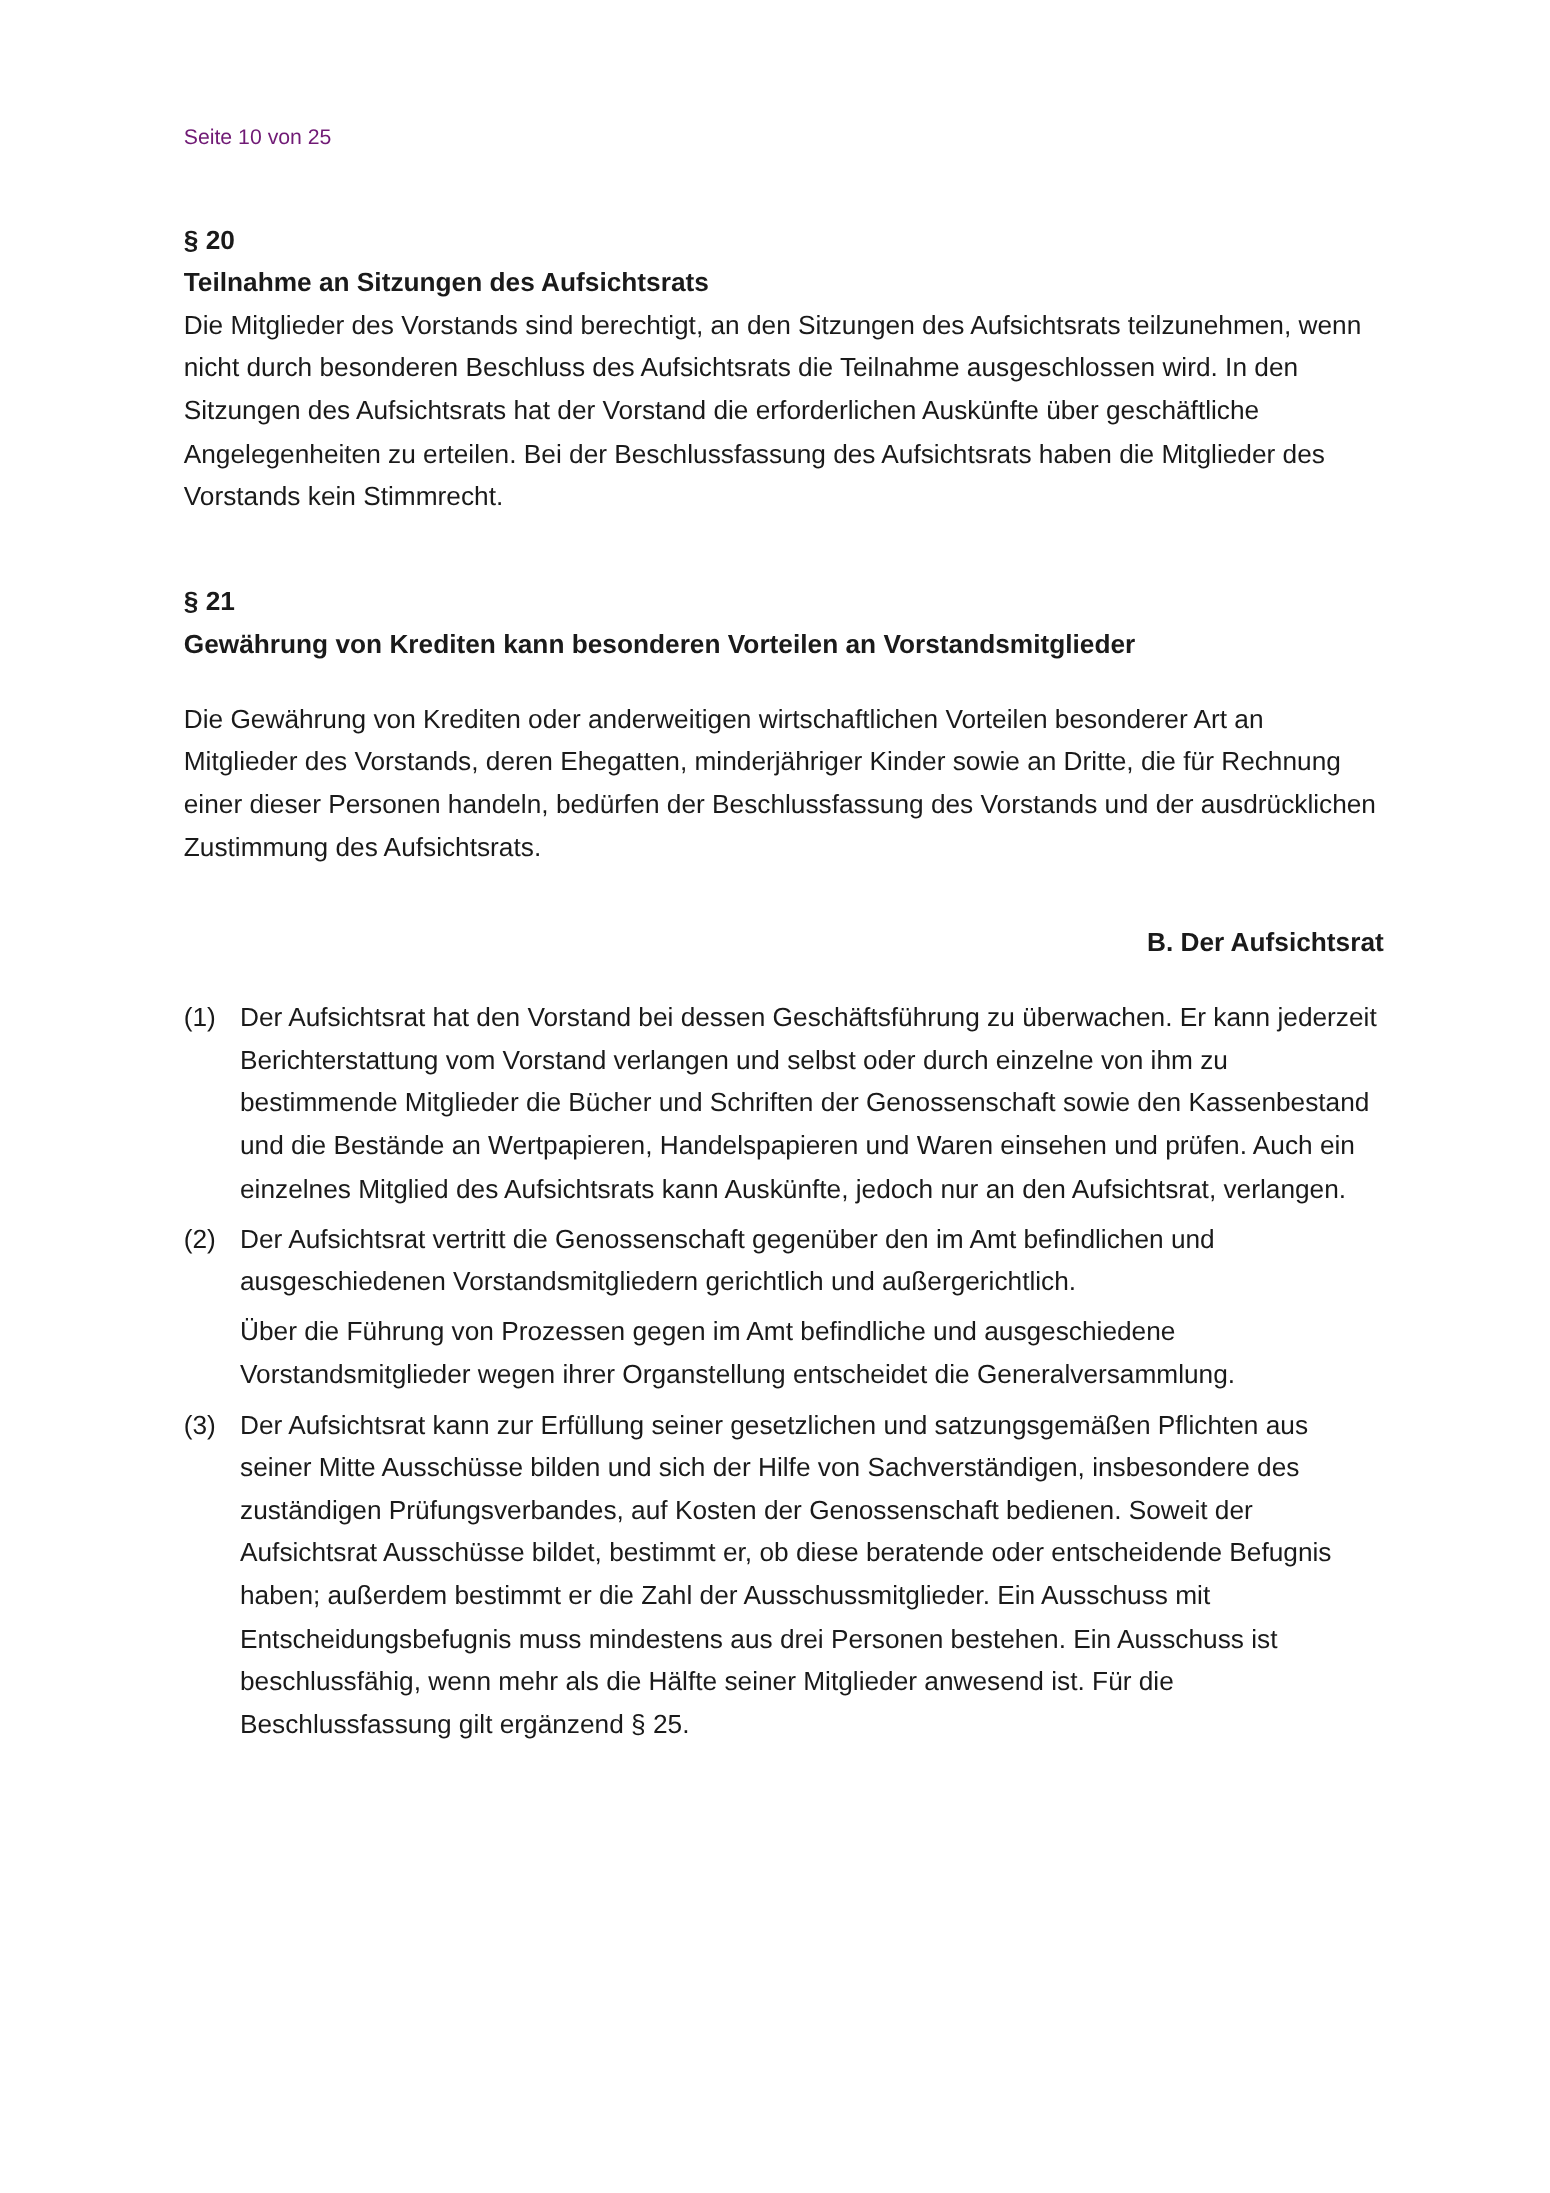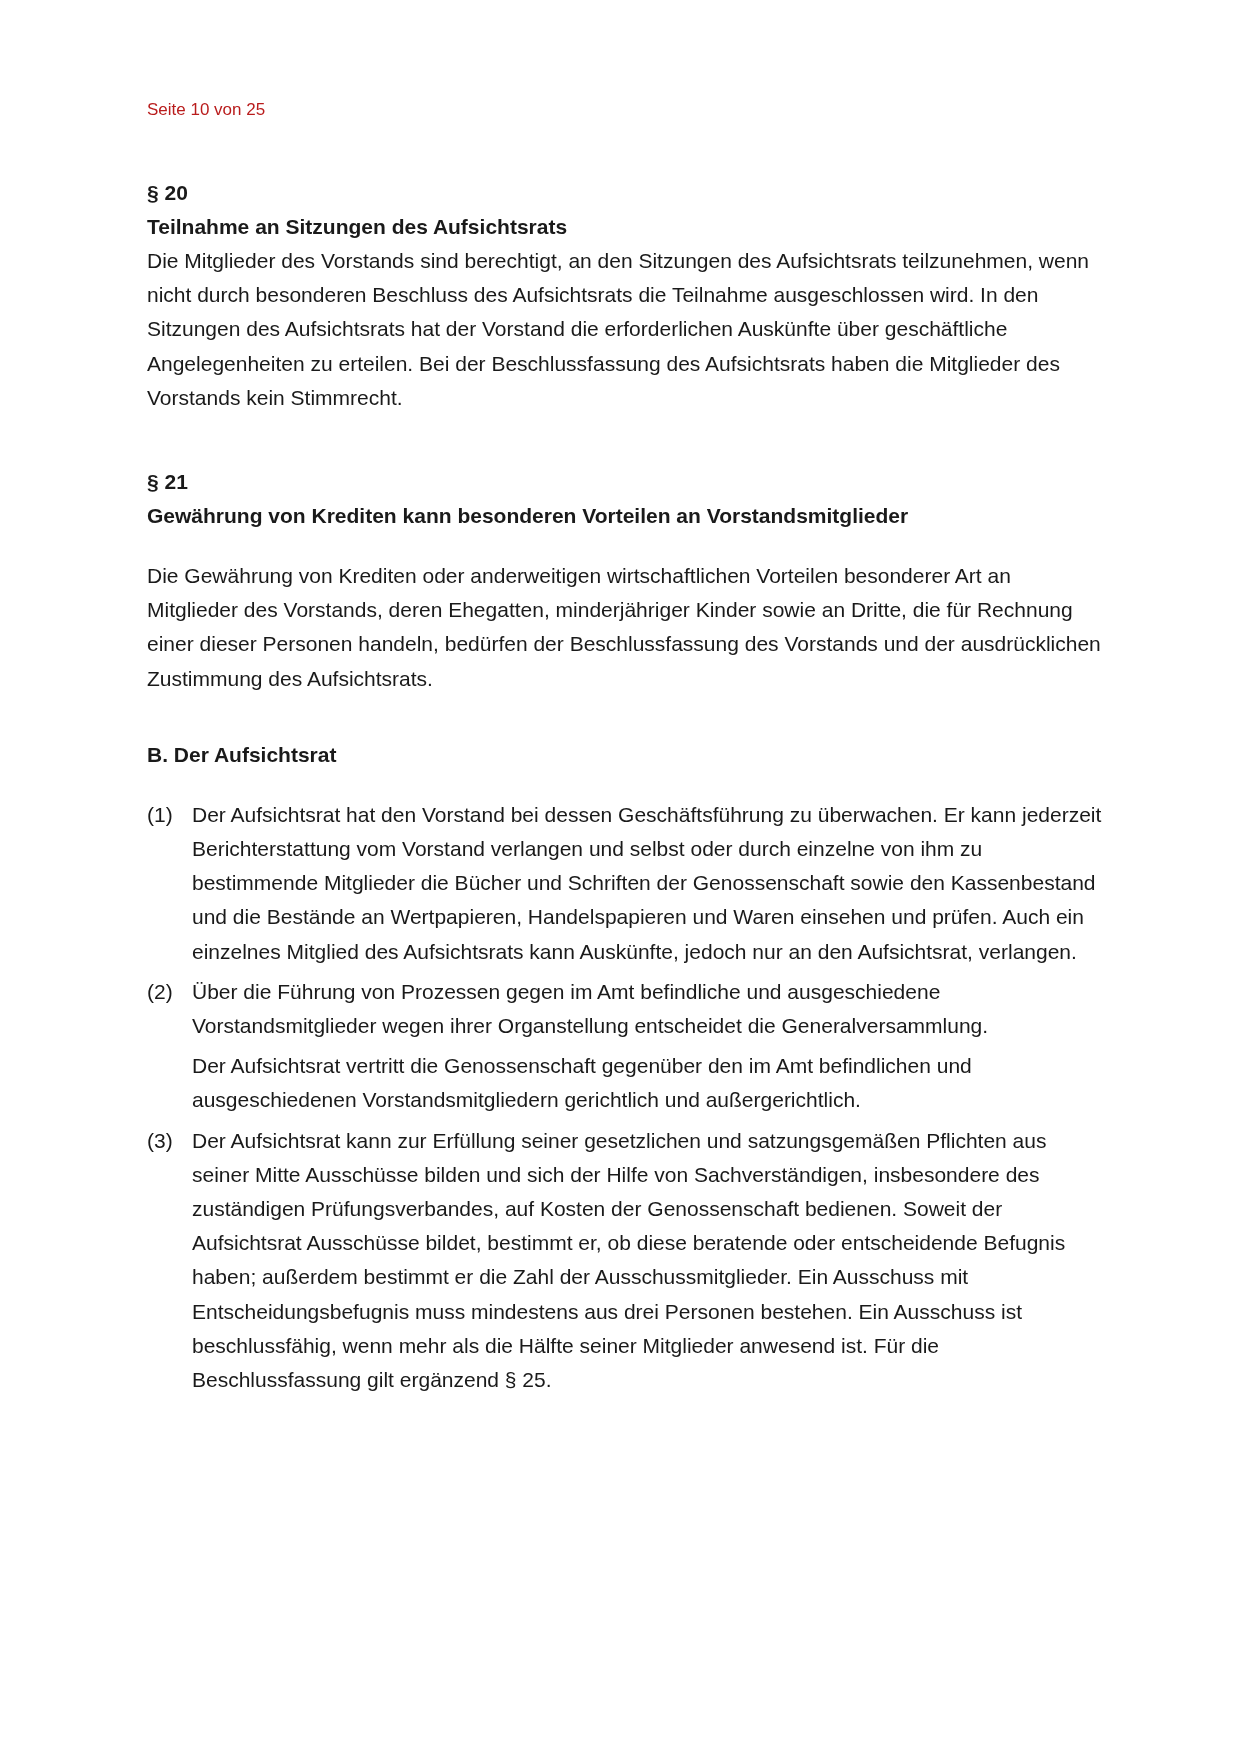"Seite 10 von 25" .page-header { color: #b91c1c -> #701a75 }
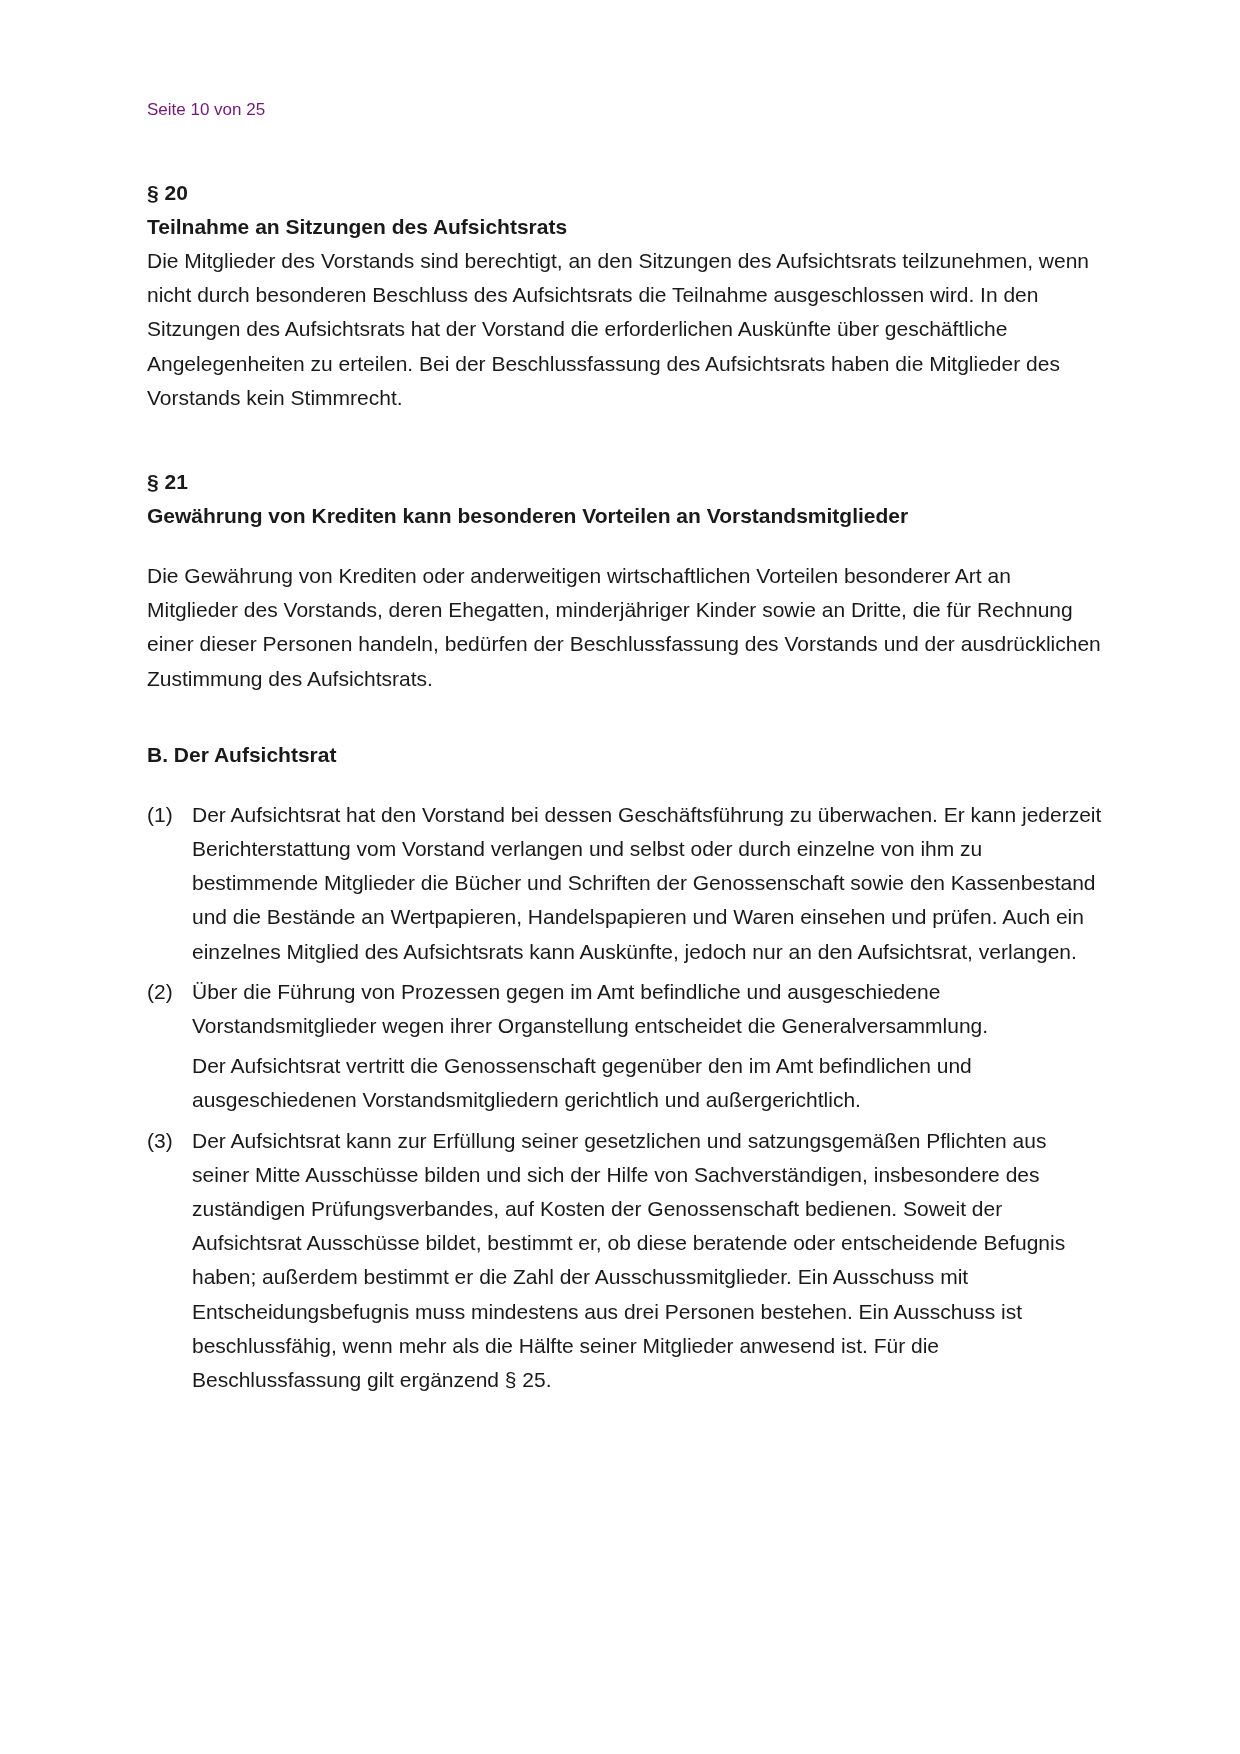"B. Der Aufsichtsrat" .part-heading { text-align: left -> right }
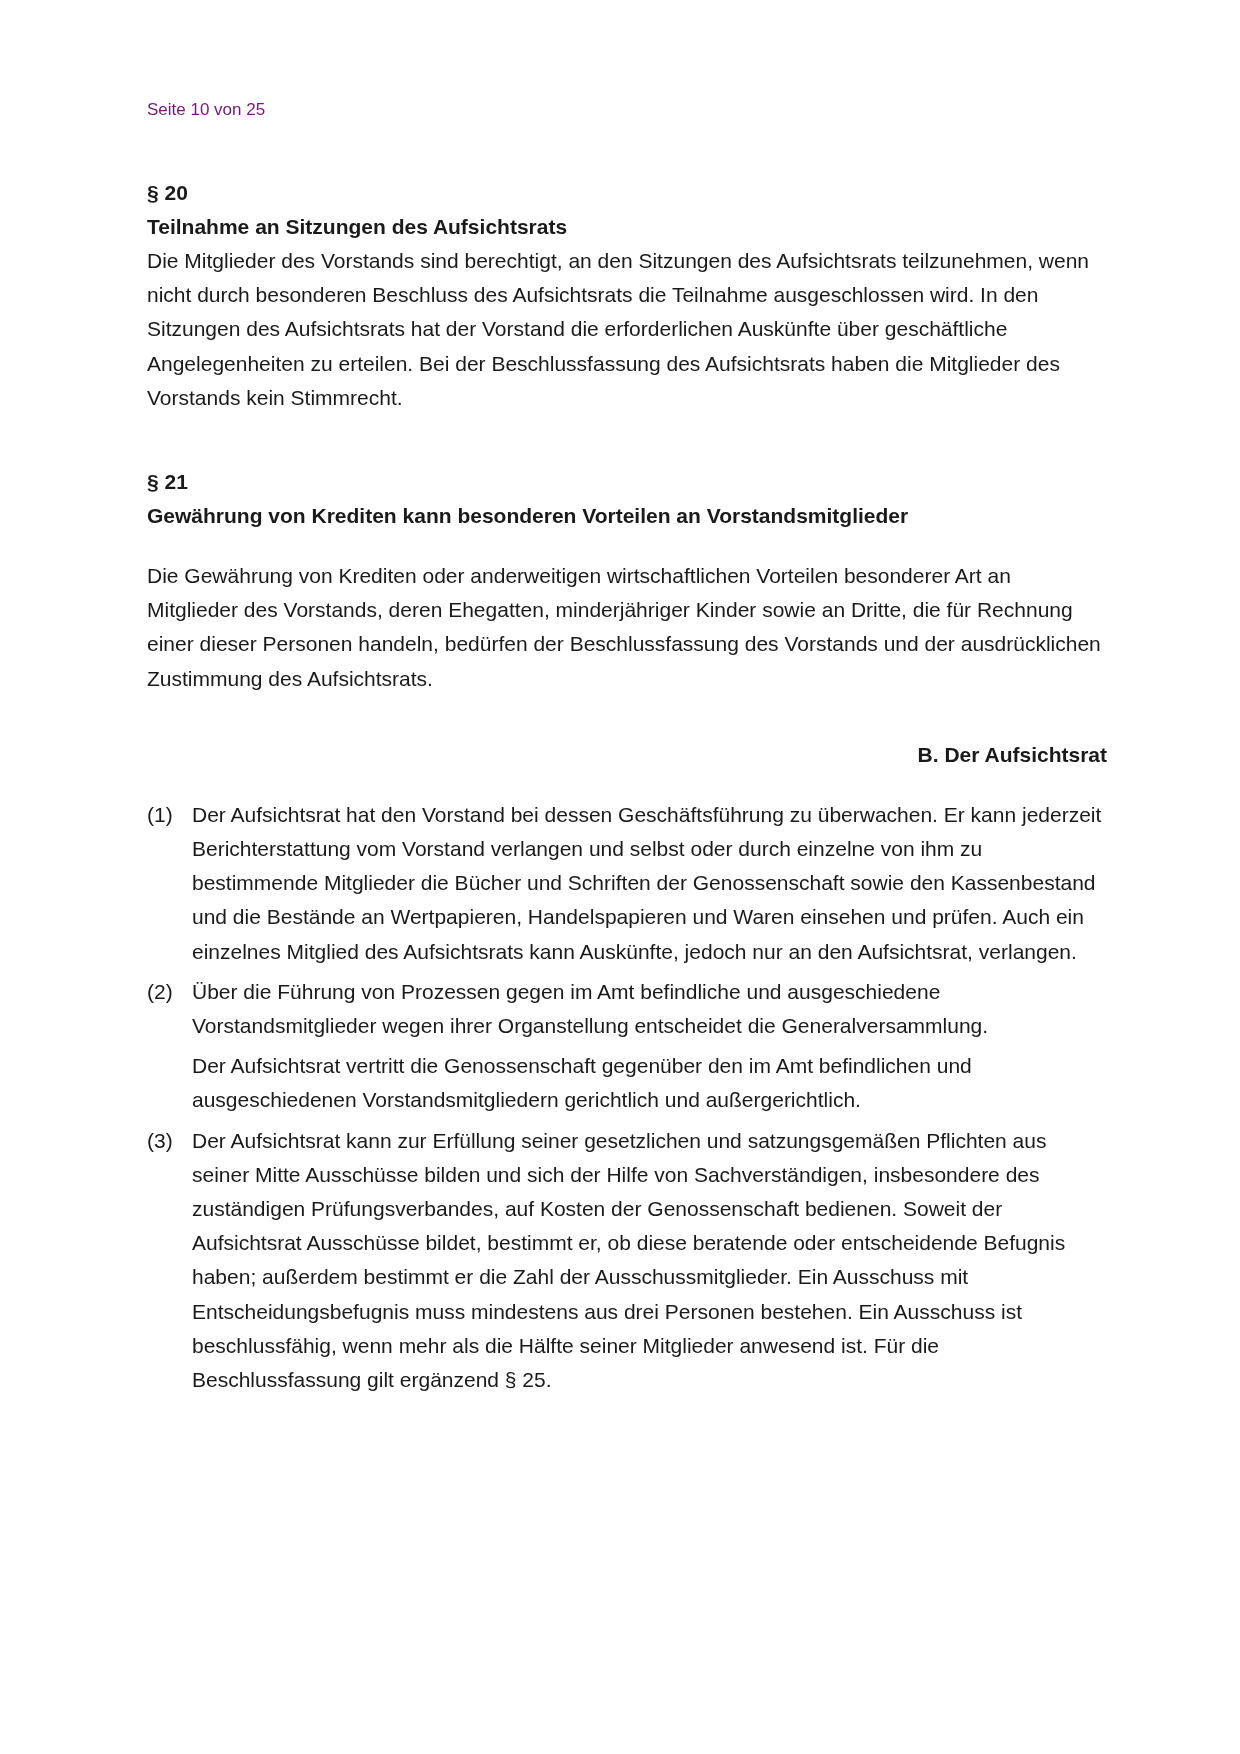"Über die Führung von Prozessen" p { order: before "Der Aufsichtsrat vertritt die" -> after "Der Aufsichtsrat vertritt die" }
